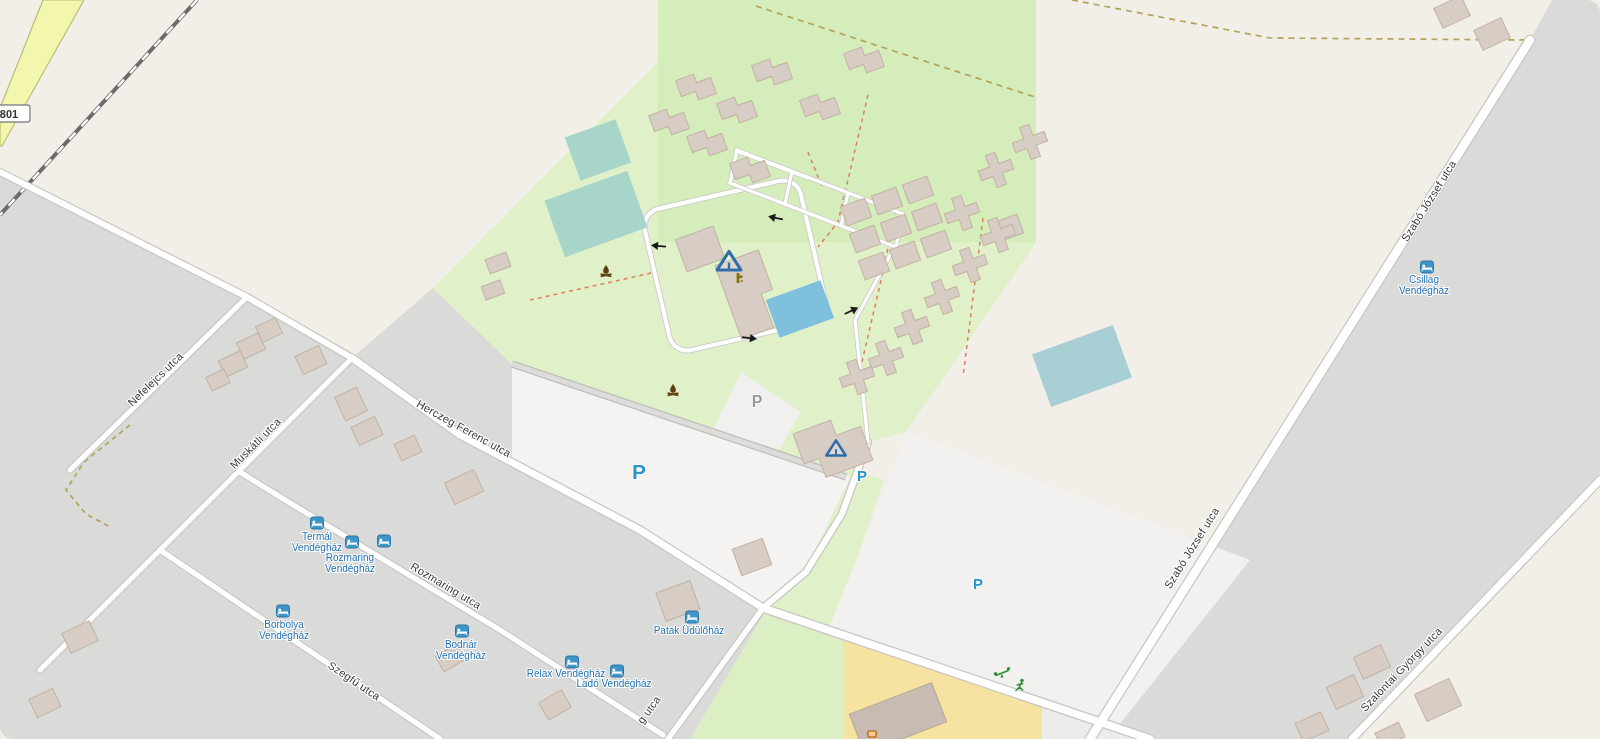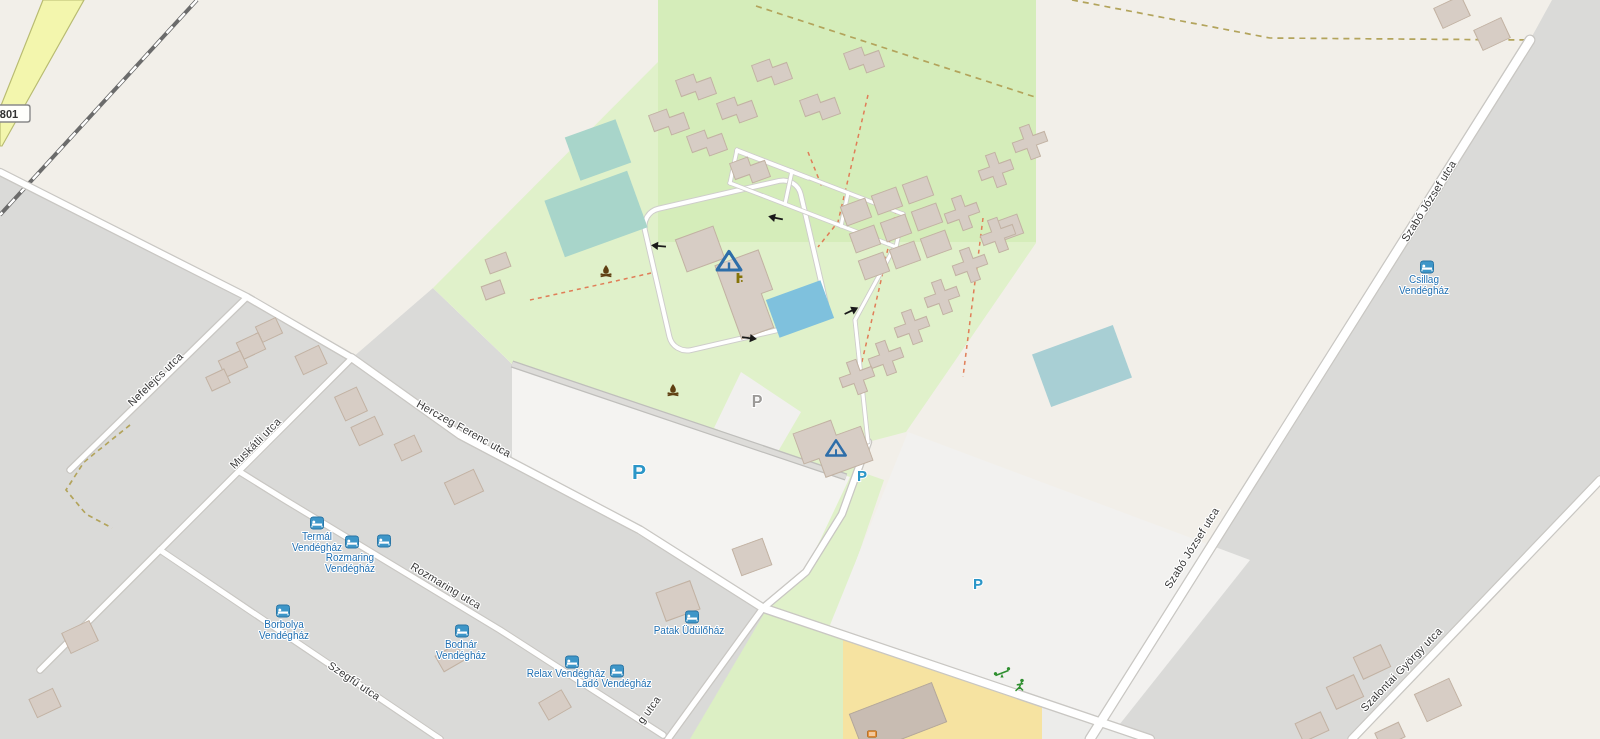"801" #stage { border-radius: none -> 13px }
